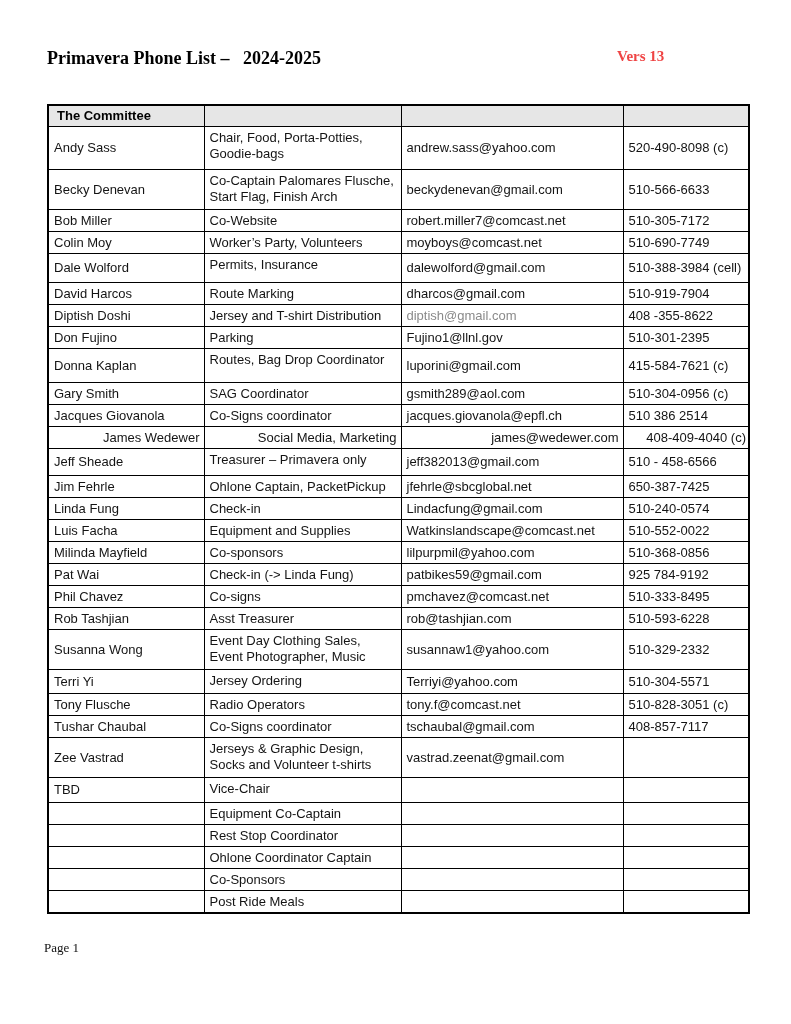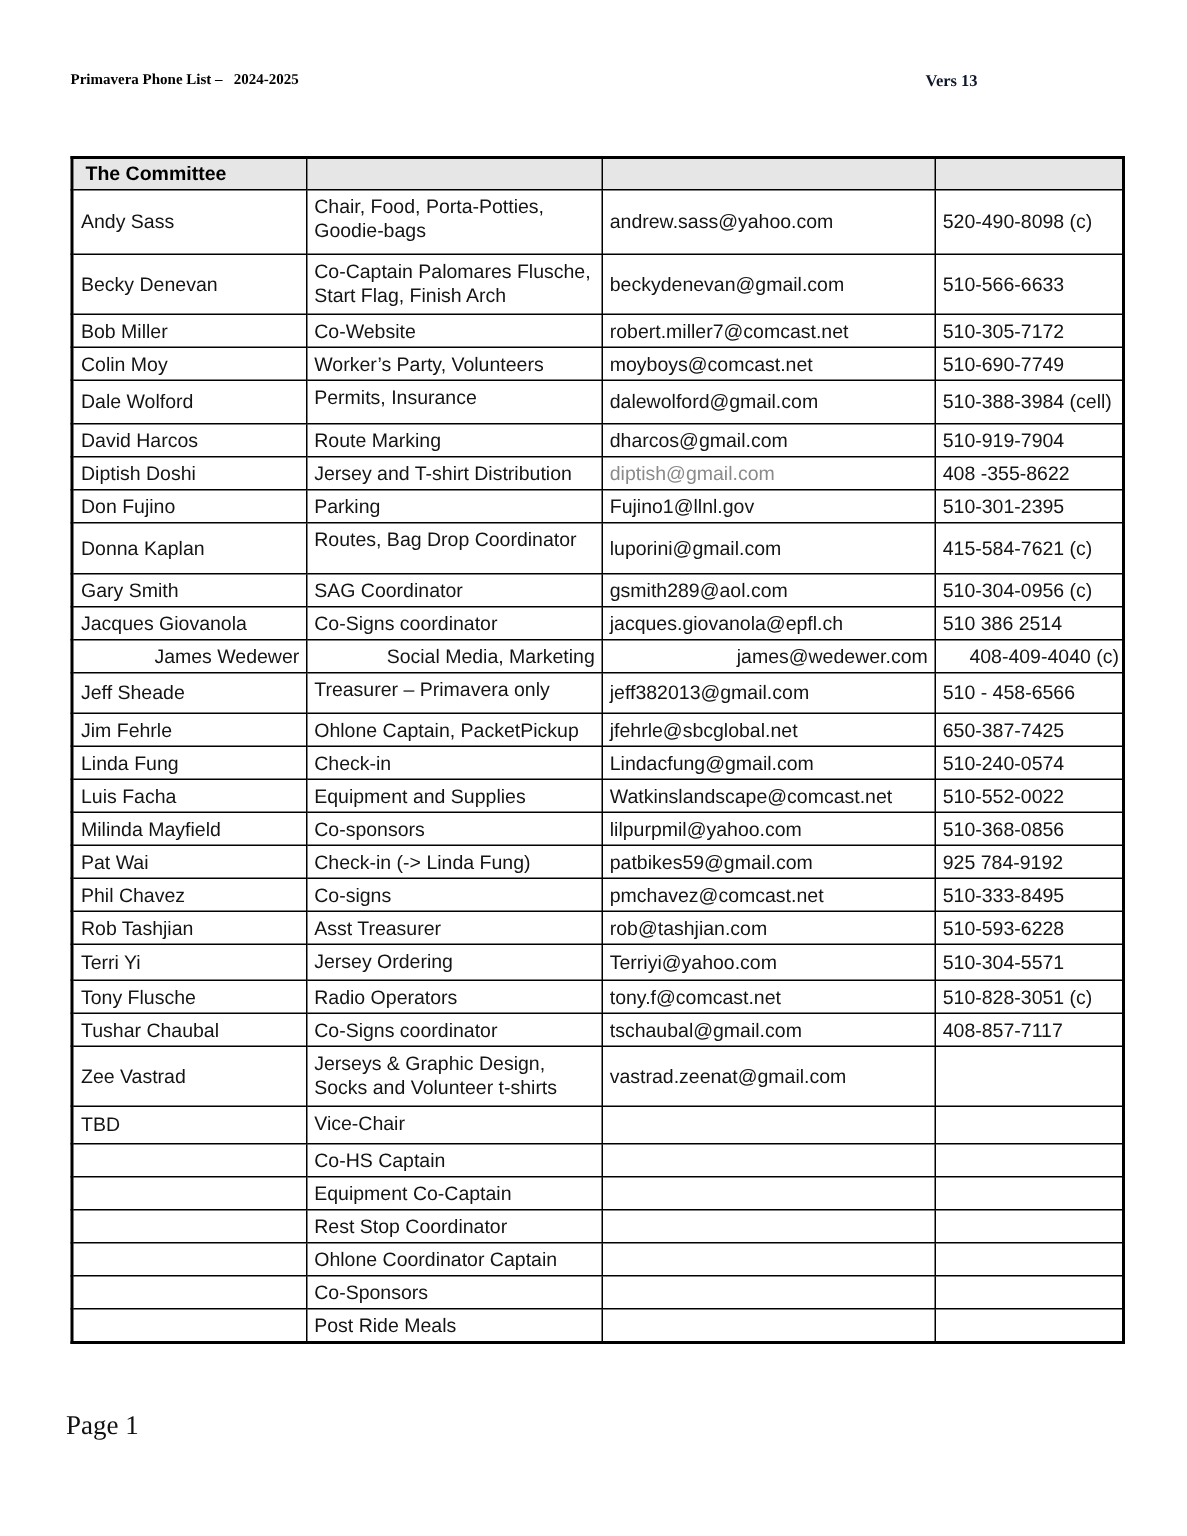"Primavera Phone List – 2024-2025" .doc-title { font-size: 10px -> 18px }
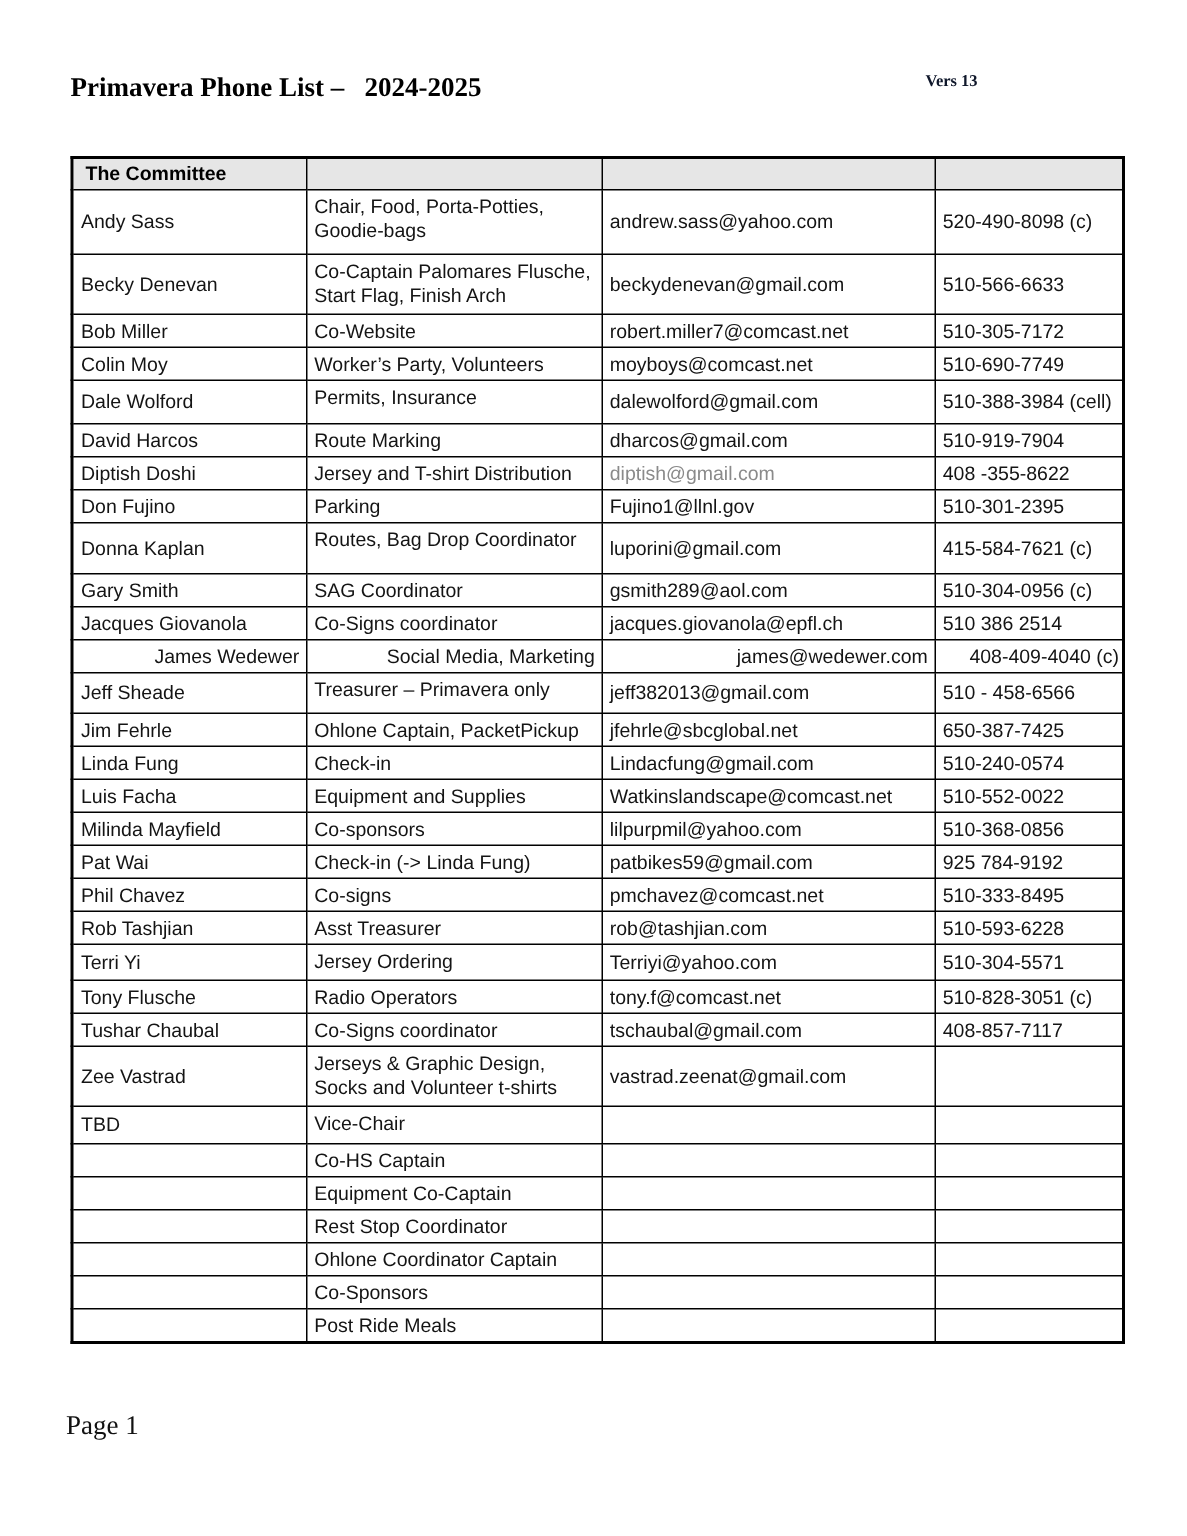"Vers 13" .doc-version { color: #0f172a -> #ef4444; font-size: 11px -> 15px }
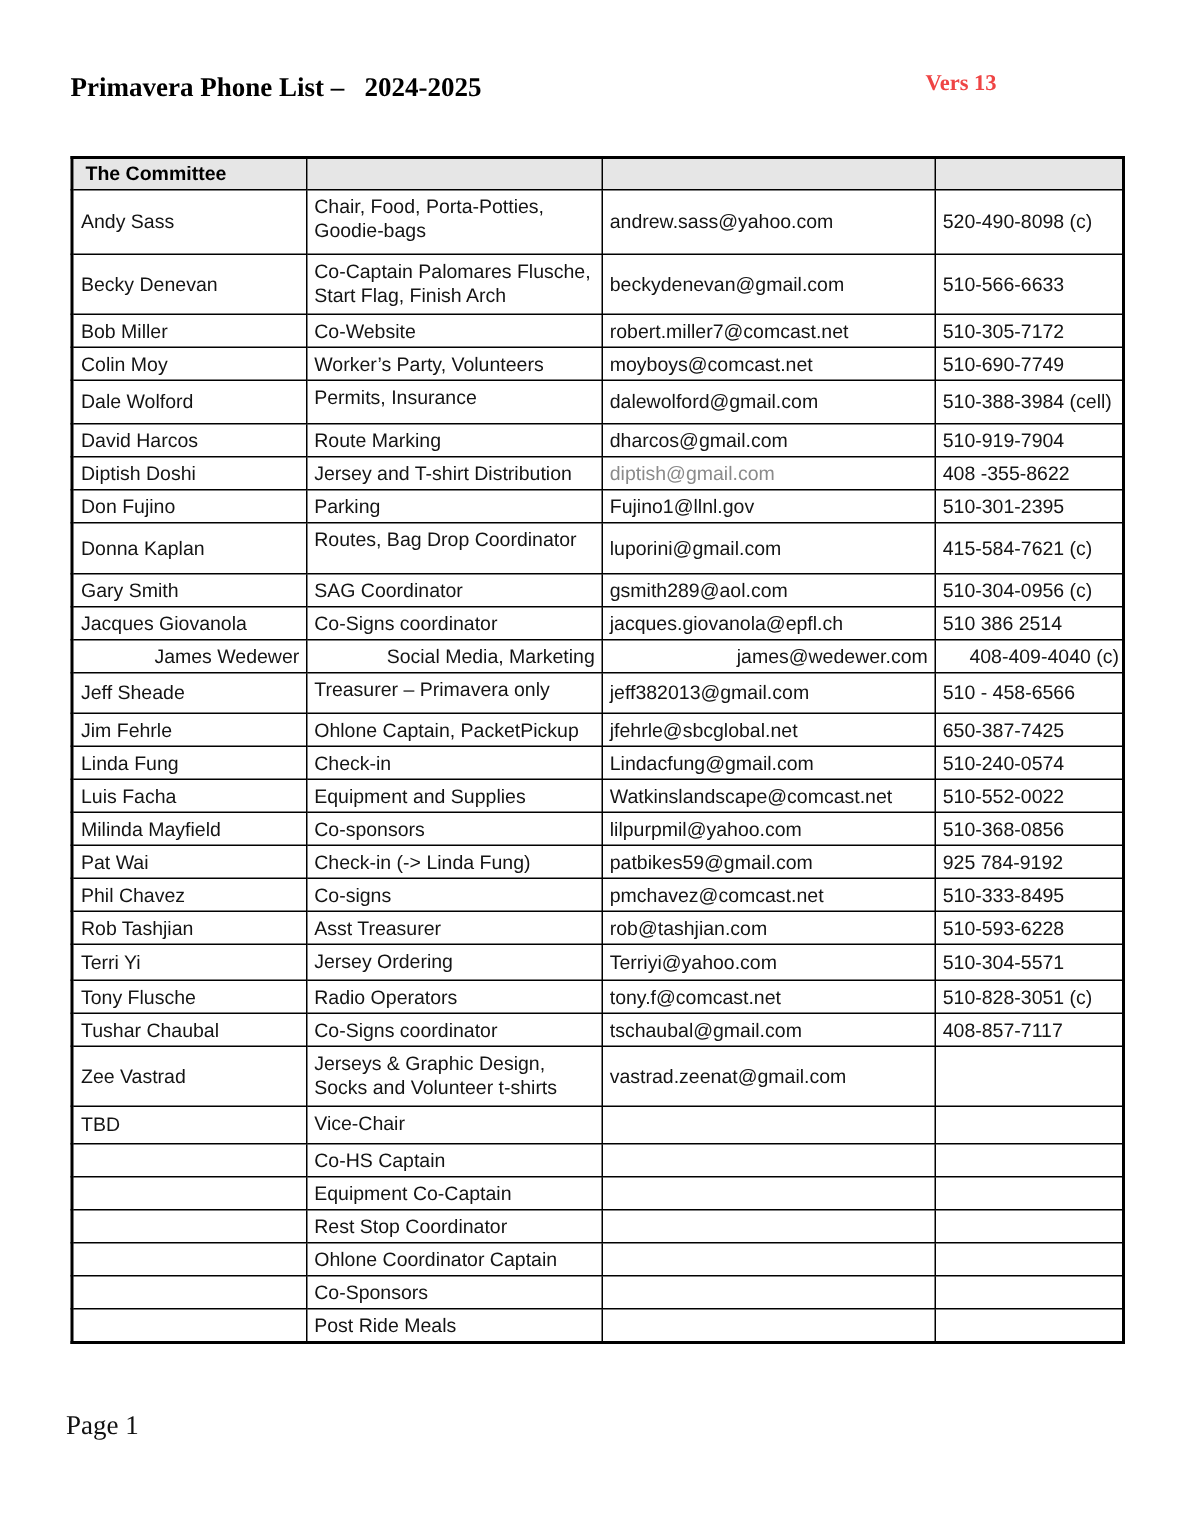"Susanna Wong" tr { html: none -> <tr> <td>Susanna Wong</td> <td>Event Day Clothing Sales, Event Photographer, Music</td> <td>susannaw1@yahoo.com</td> <td>510-329-2332</td> </tr> }
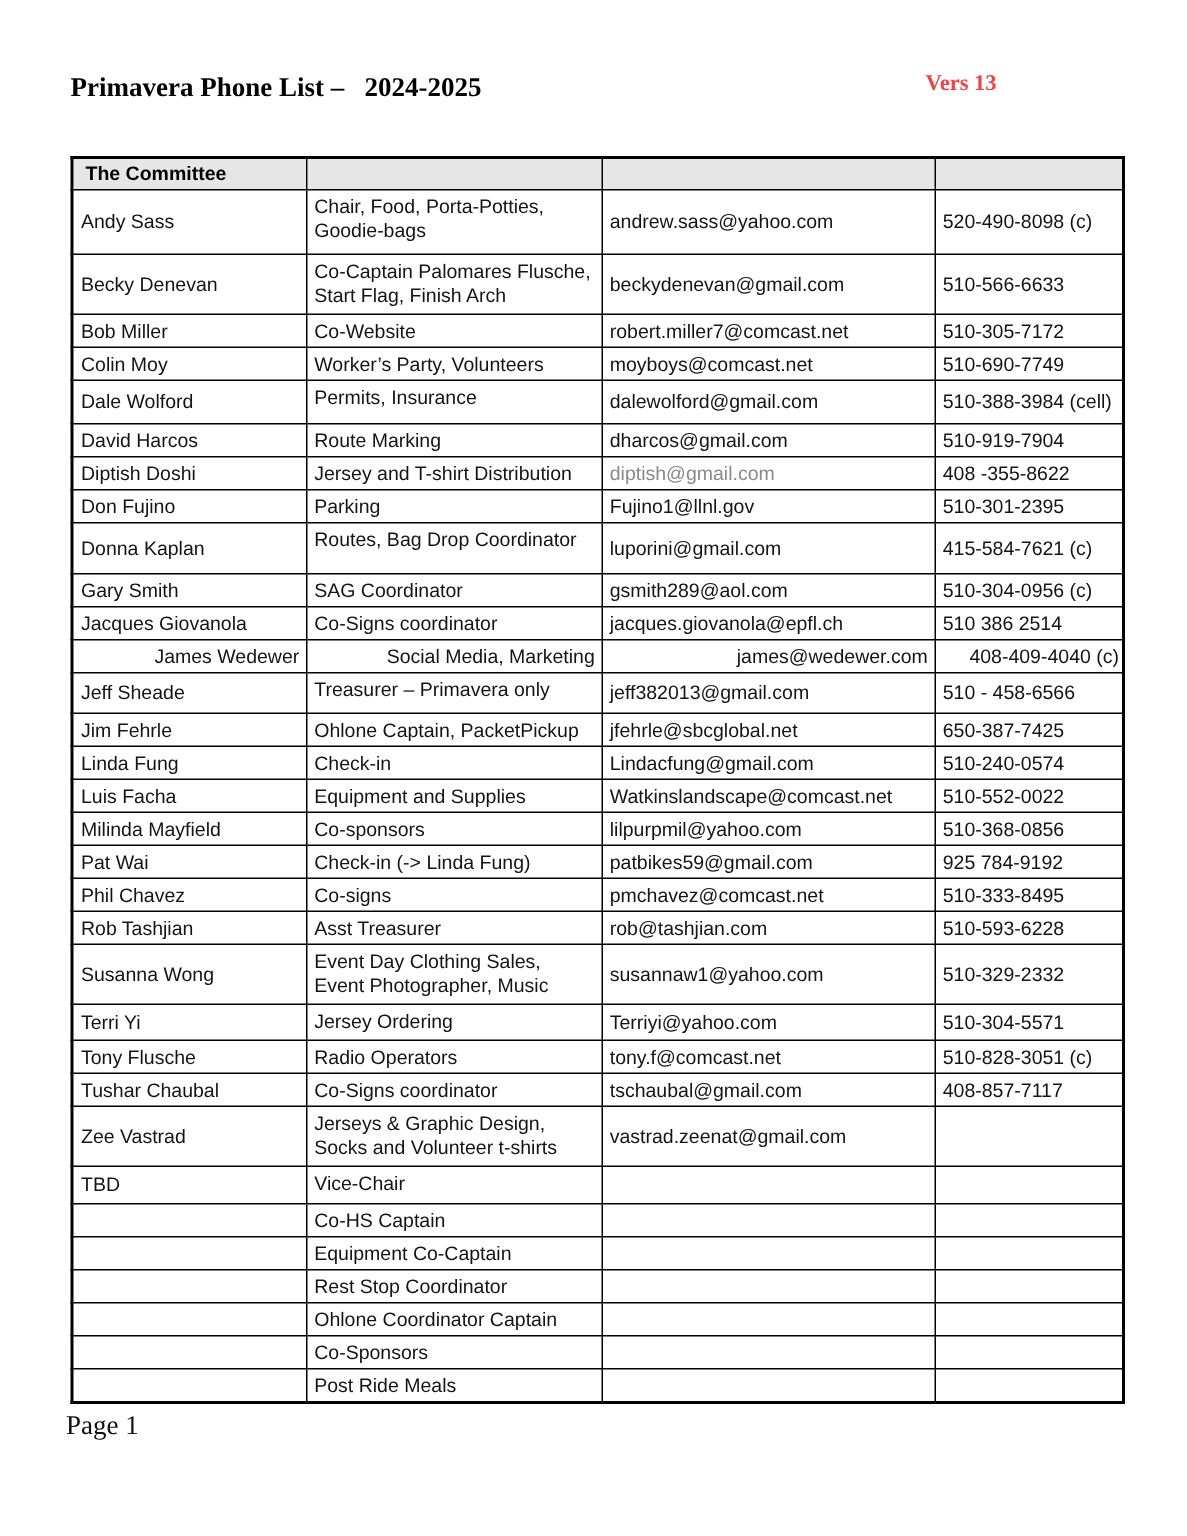"Co-HS Captain" tr { html: <tr> <td></td> <td>Co-HS Captain</td> <td></td> <td></td> </tr> -> none }
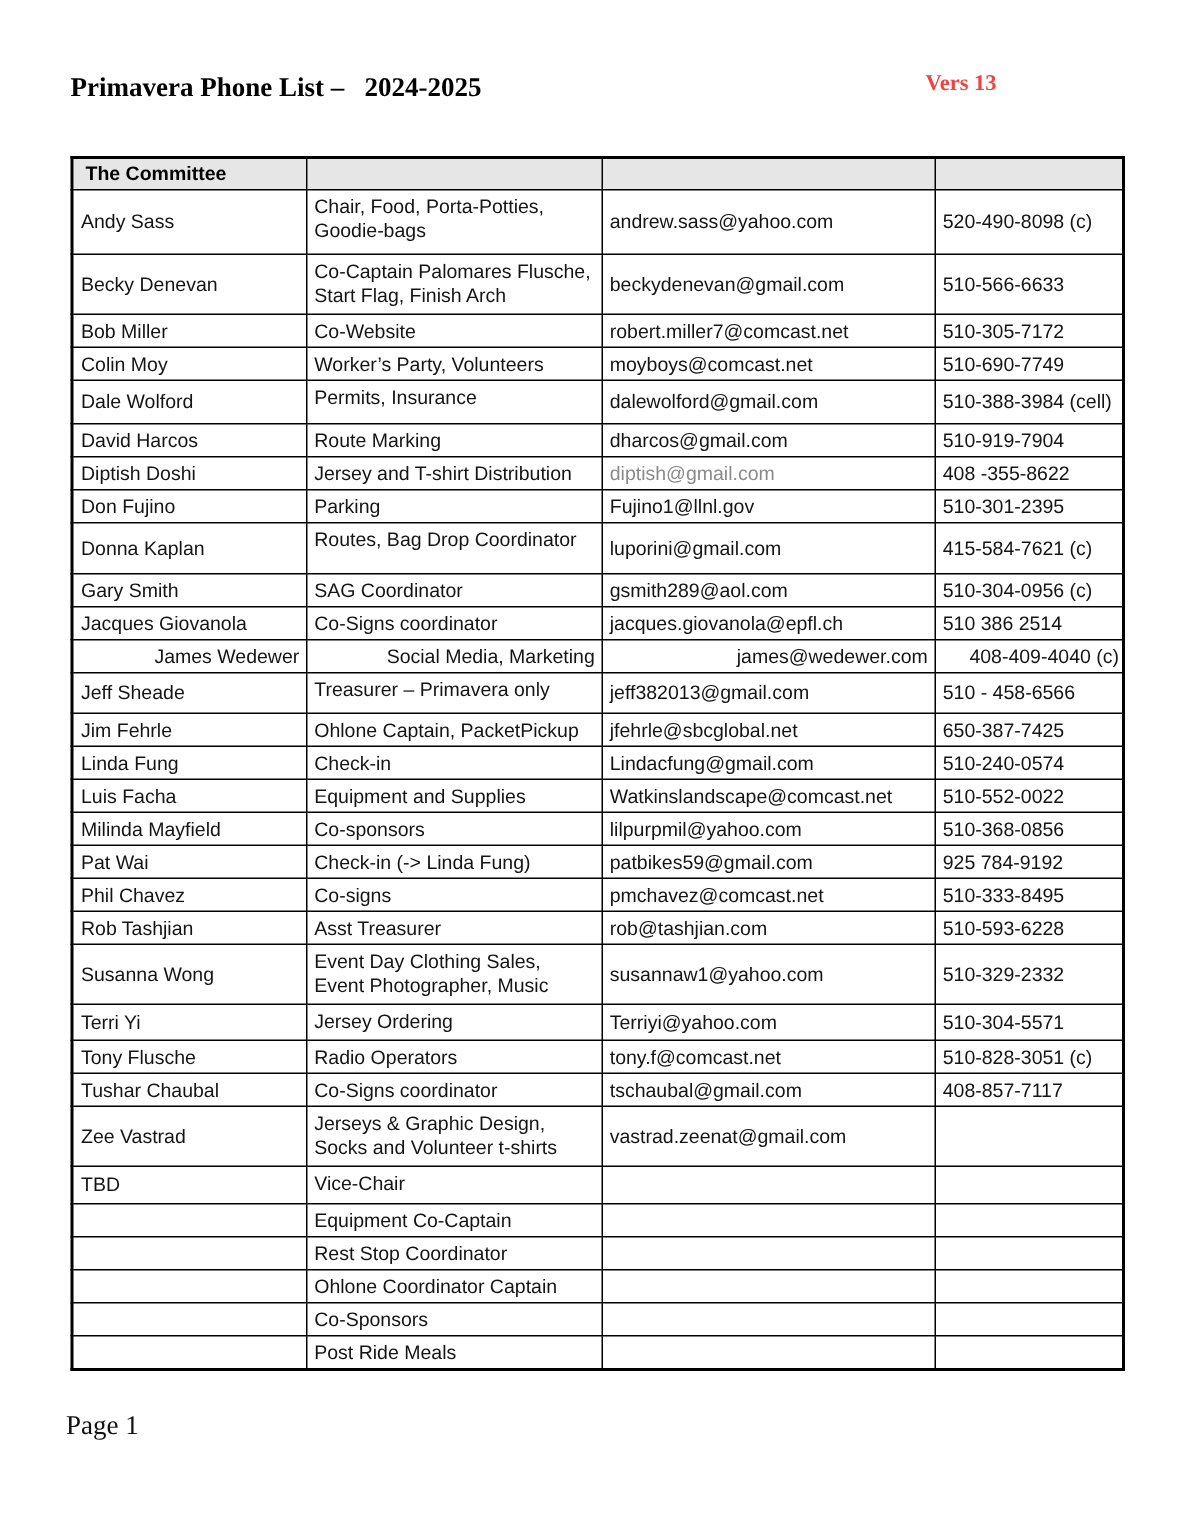"Page 1" .doc-footer { font-size: 18px -> 13px }
